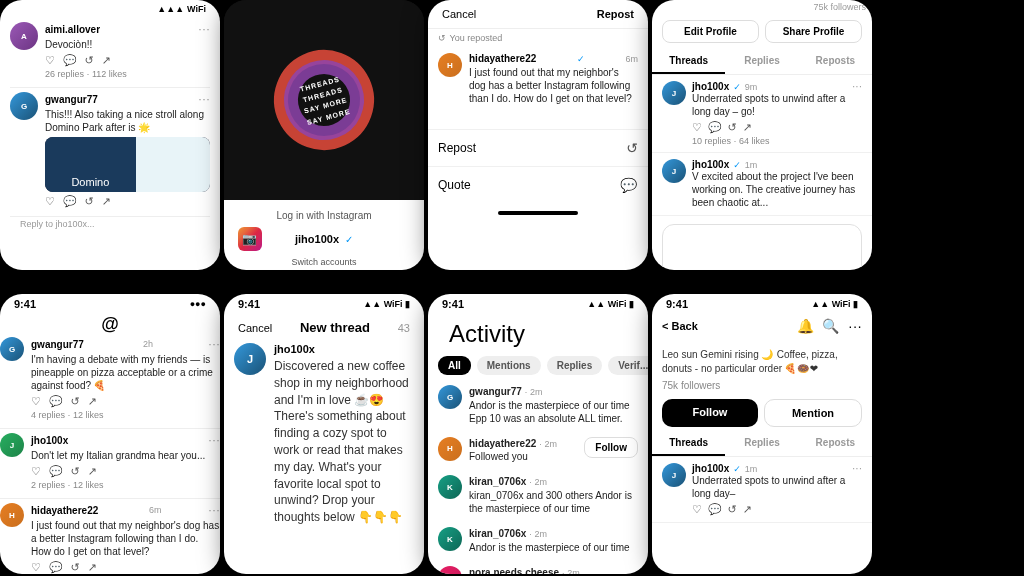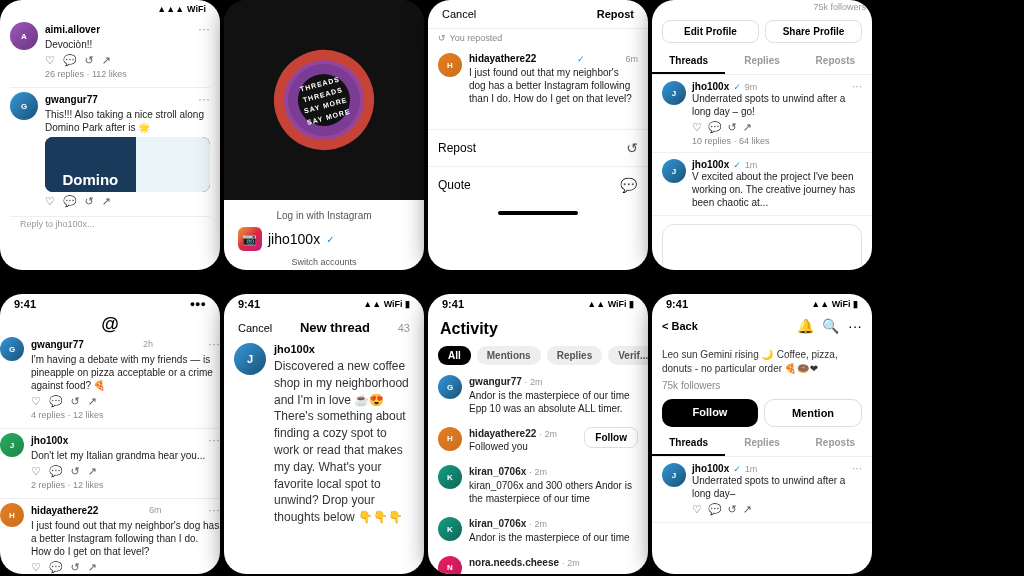"Domino" span { font-size: 15px -> 11px; font-weight: 700 -> 400 }
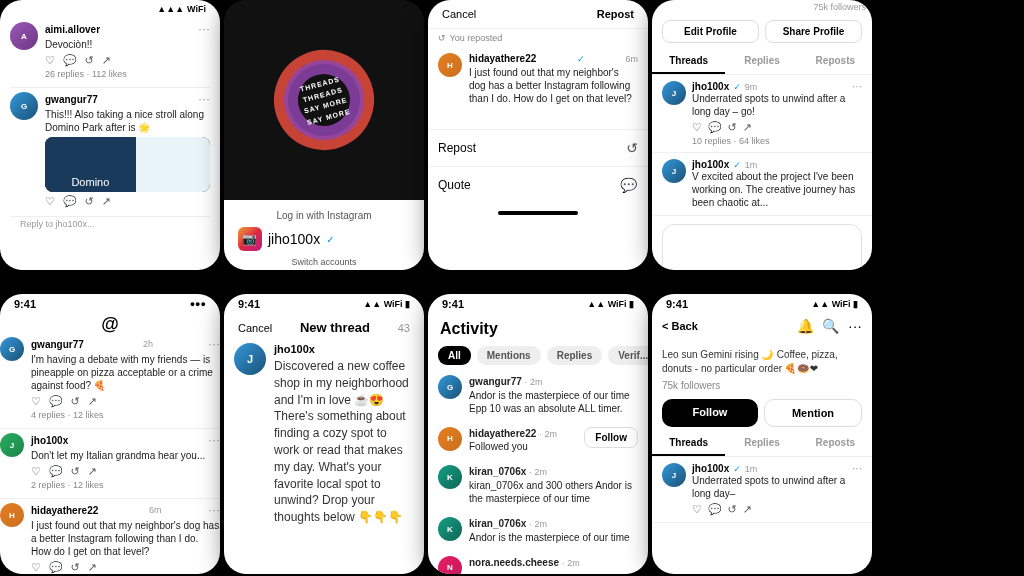"jiho100x" .login-username { font-size: 14px -> 11px; font-weight: 400 -> 700; margin-left: none -> 27px }
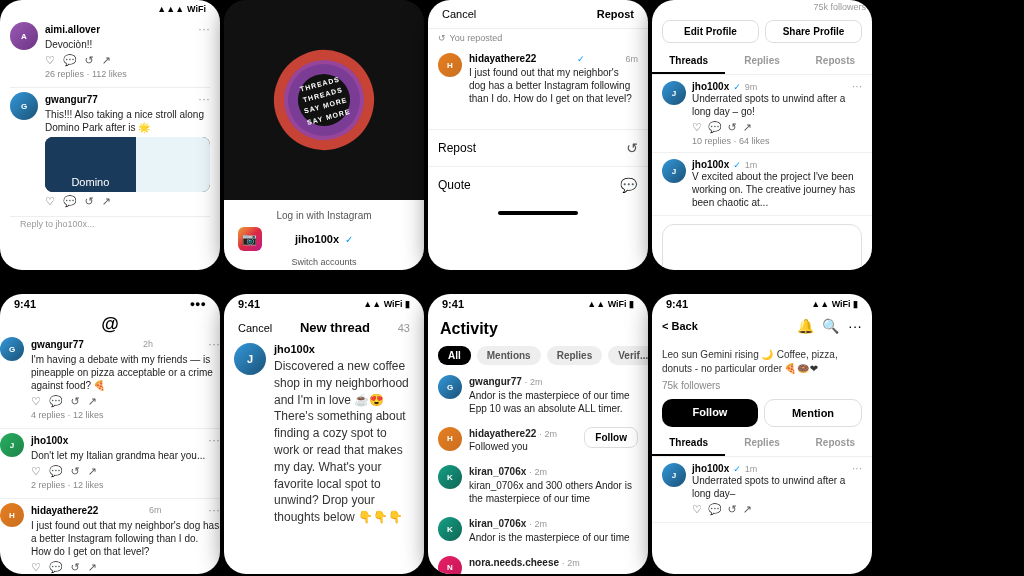"Activity" .activity-title { font-size: 16px -> 24px; font-weight: 700 -> 400; padding: 8px 12px 4px -> 8px 21px 4px }
